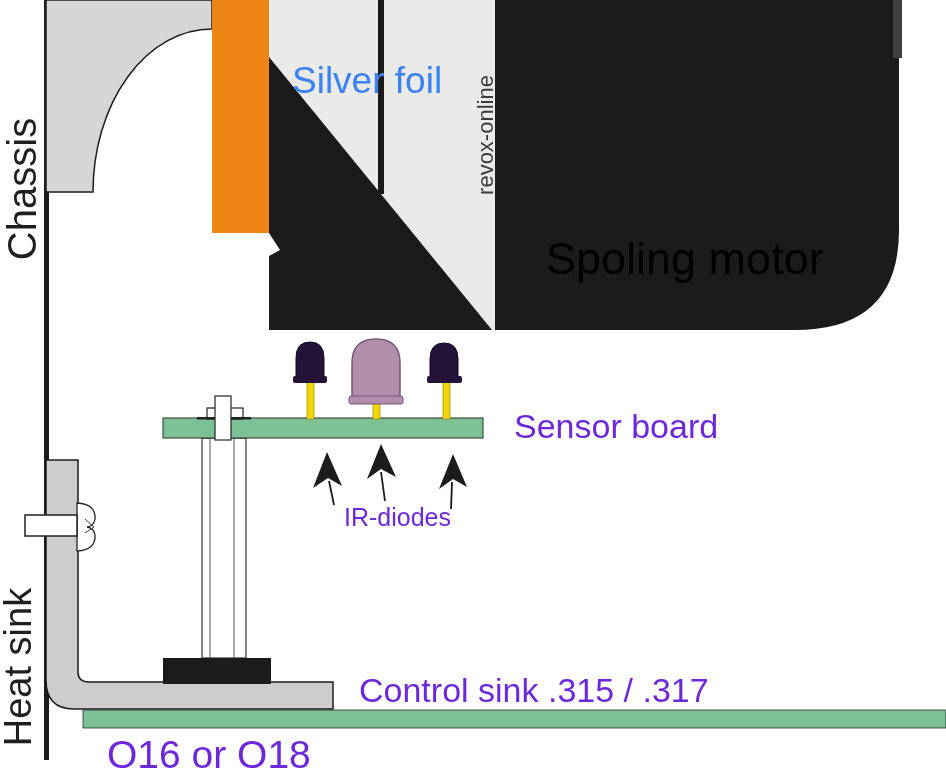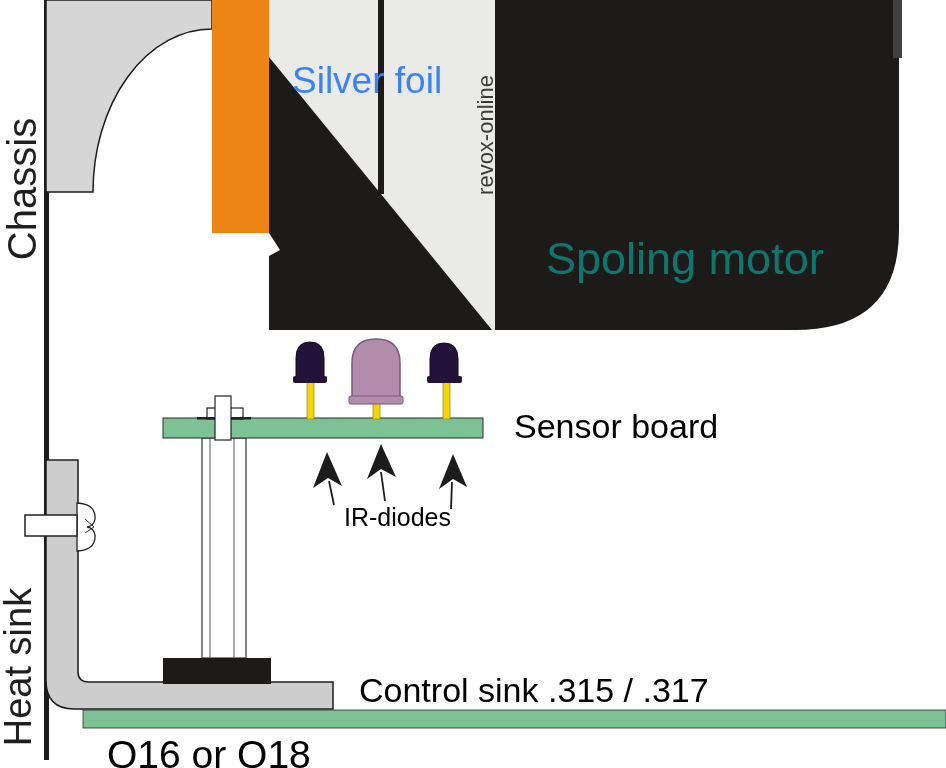"Spoling motor" .light { color: #0f766e -> #000000 }
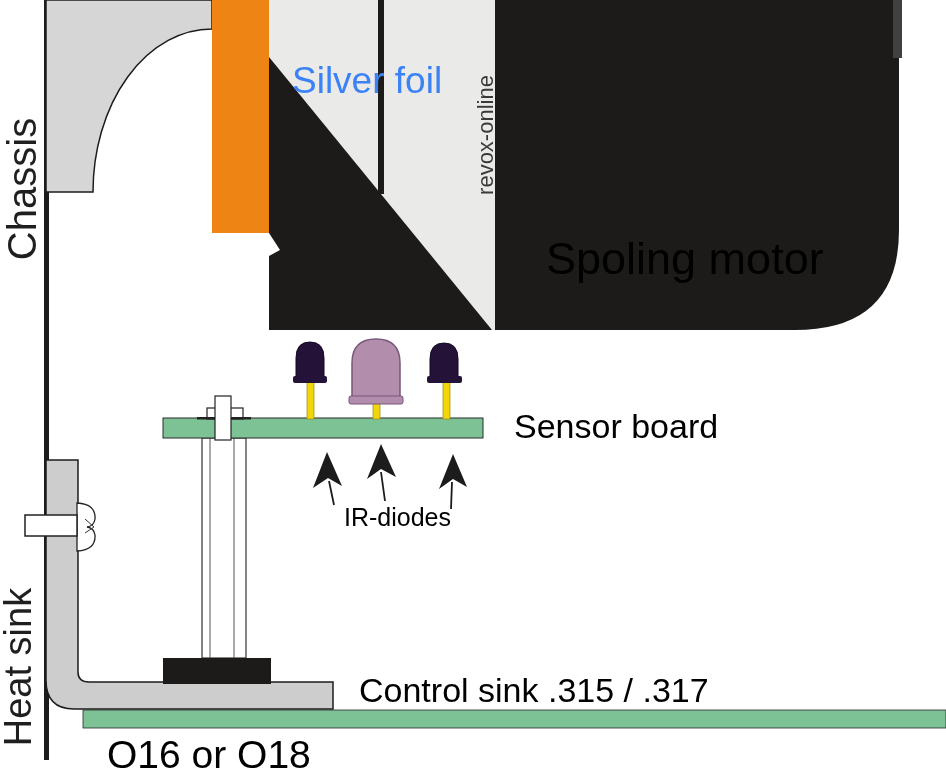"Sensor board" .lbl { color: #000000 -> #6d28d9 }
